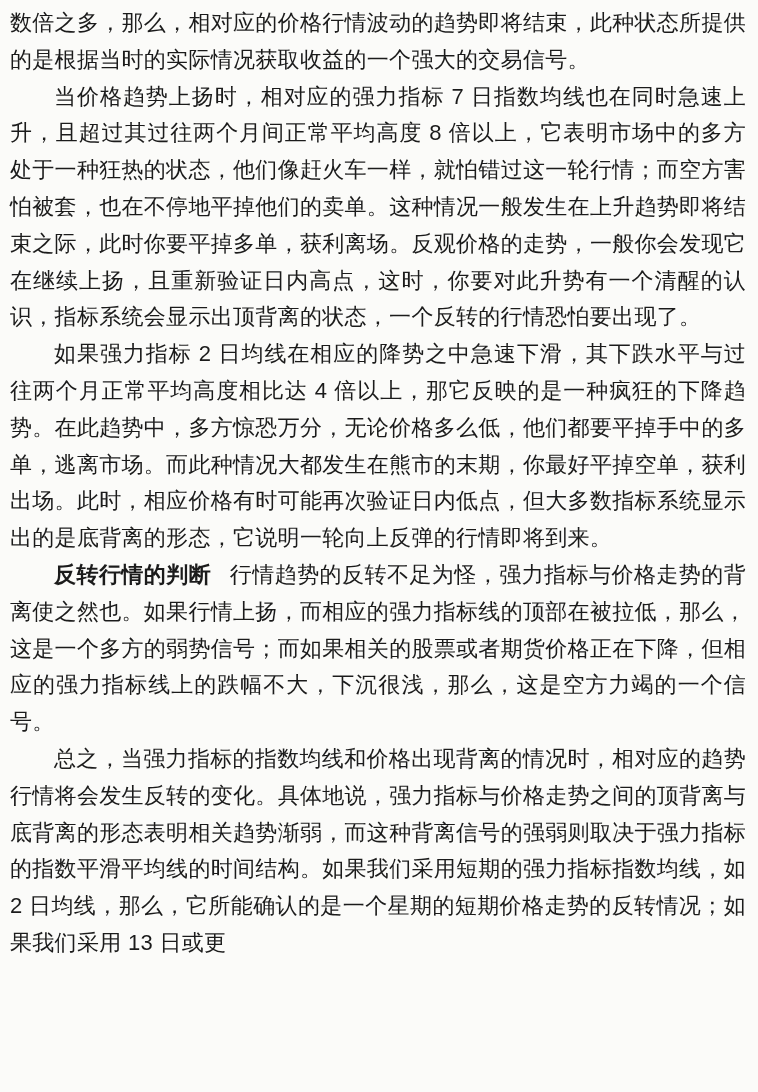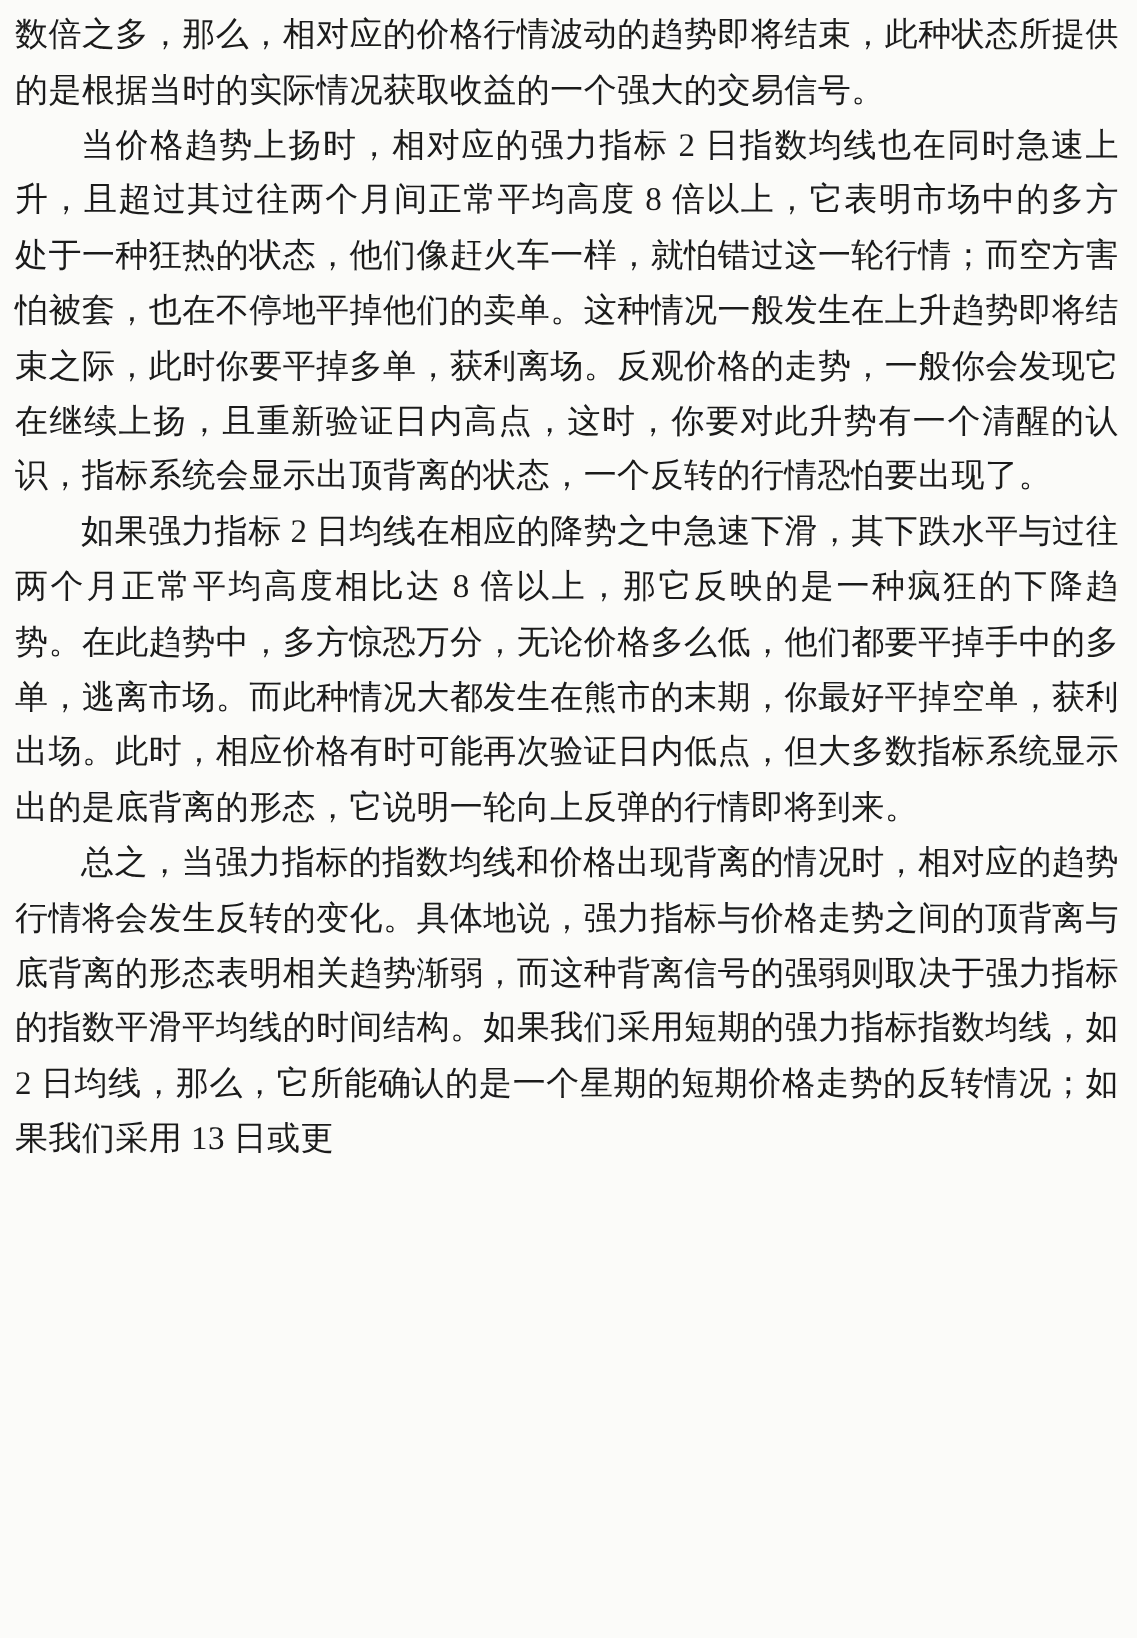"数倍之多，那么，相对应的价格行情波动的趋势即将结束，此种状态所提供的是根据当时的" .page { font-family: Liberation Serif, serif -> Liberation Sans, sans-serif }
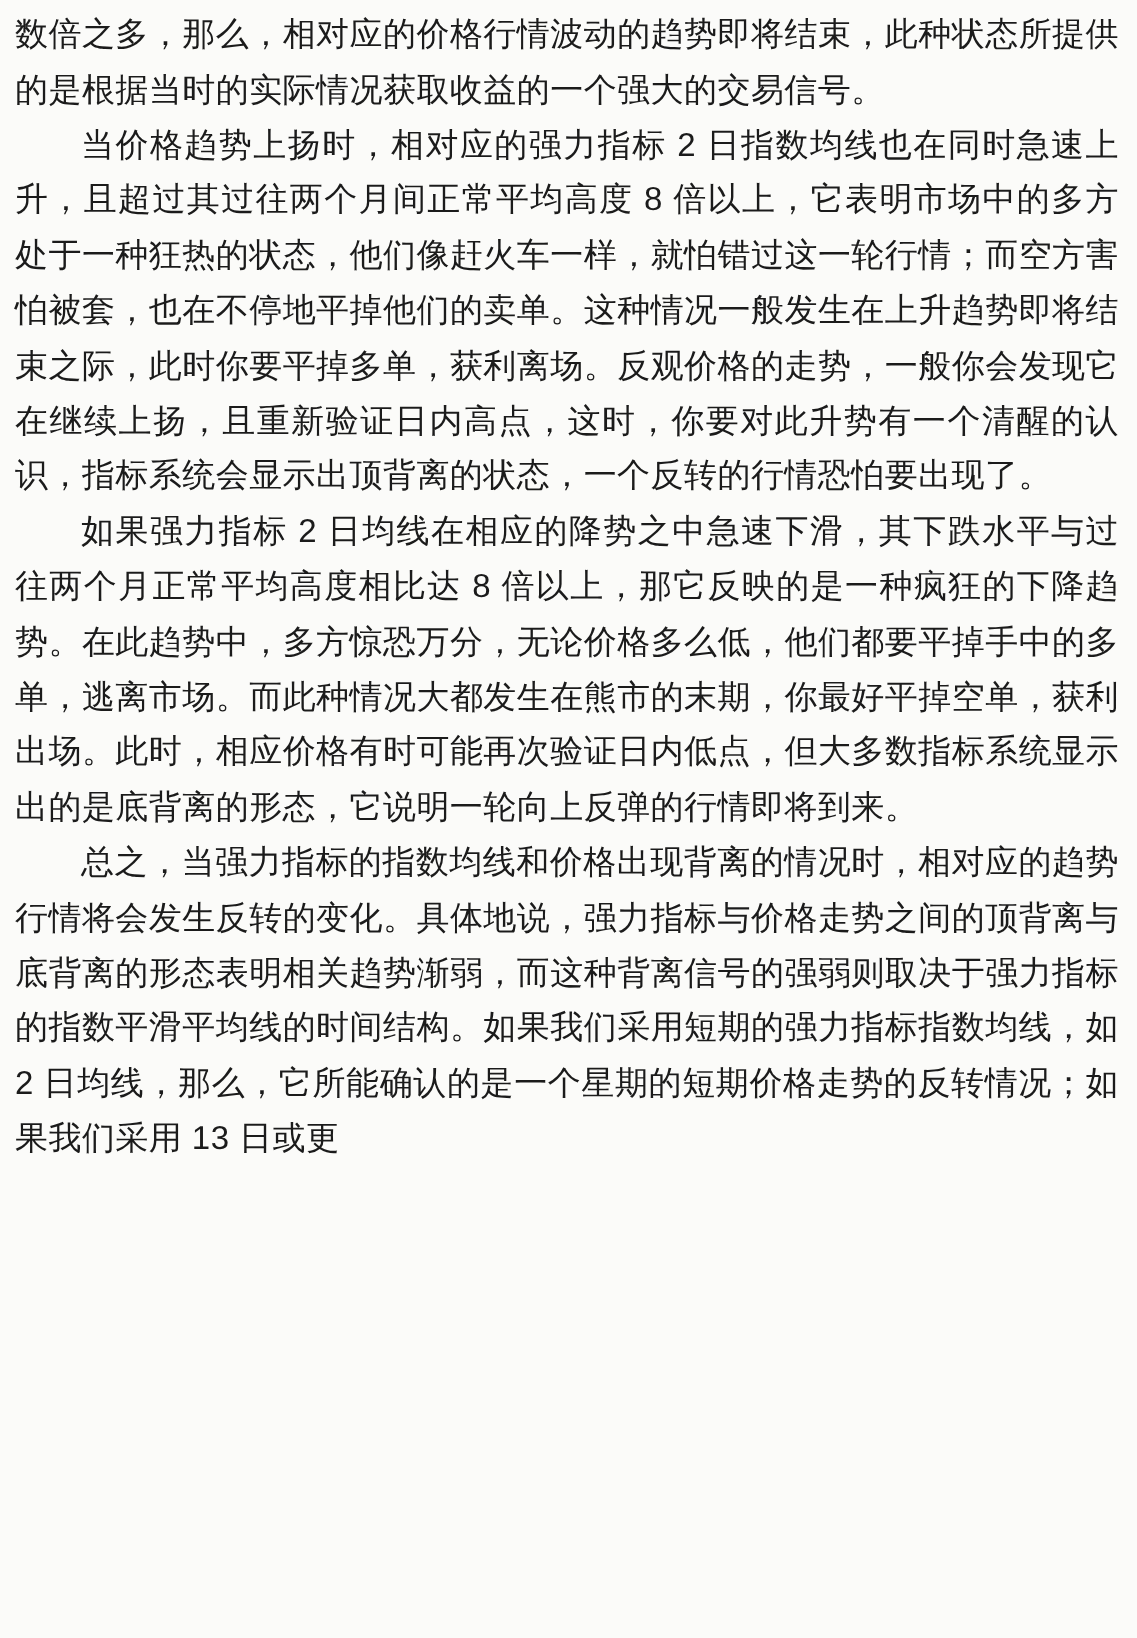"当价格趋势上扬时，相对应的强力指标 2" p.indent { text: 2 -> 7 }
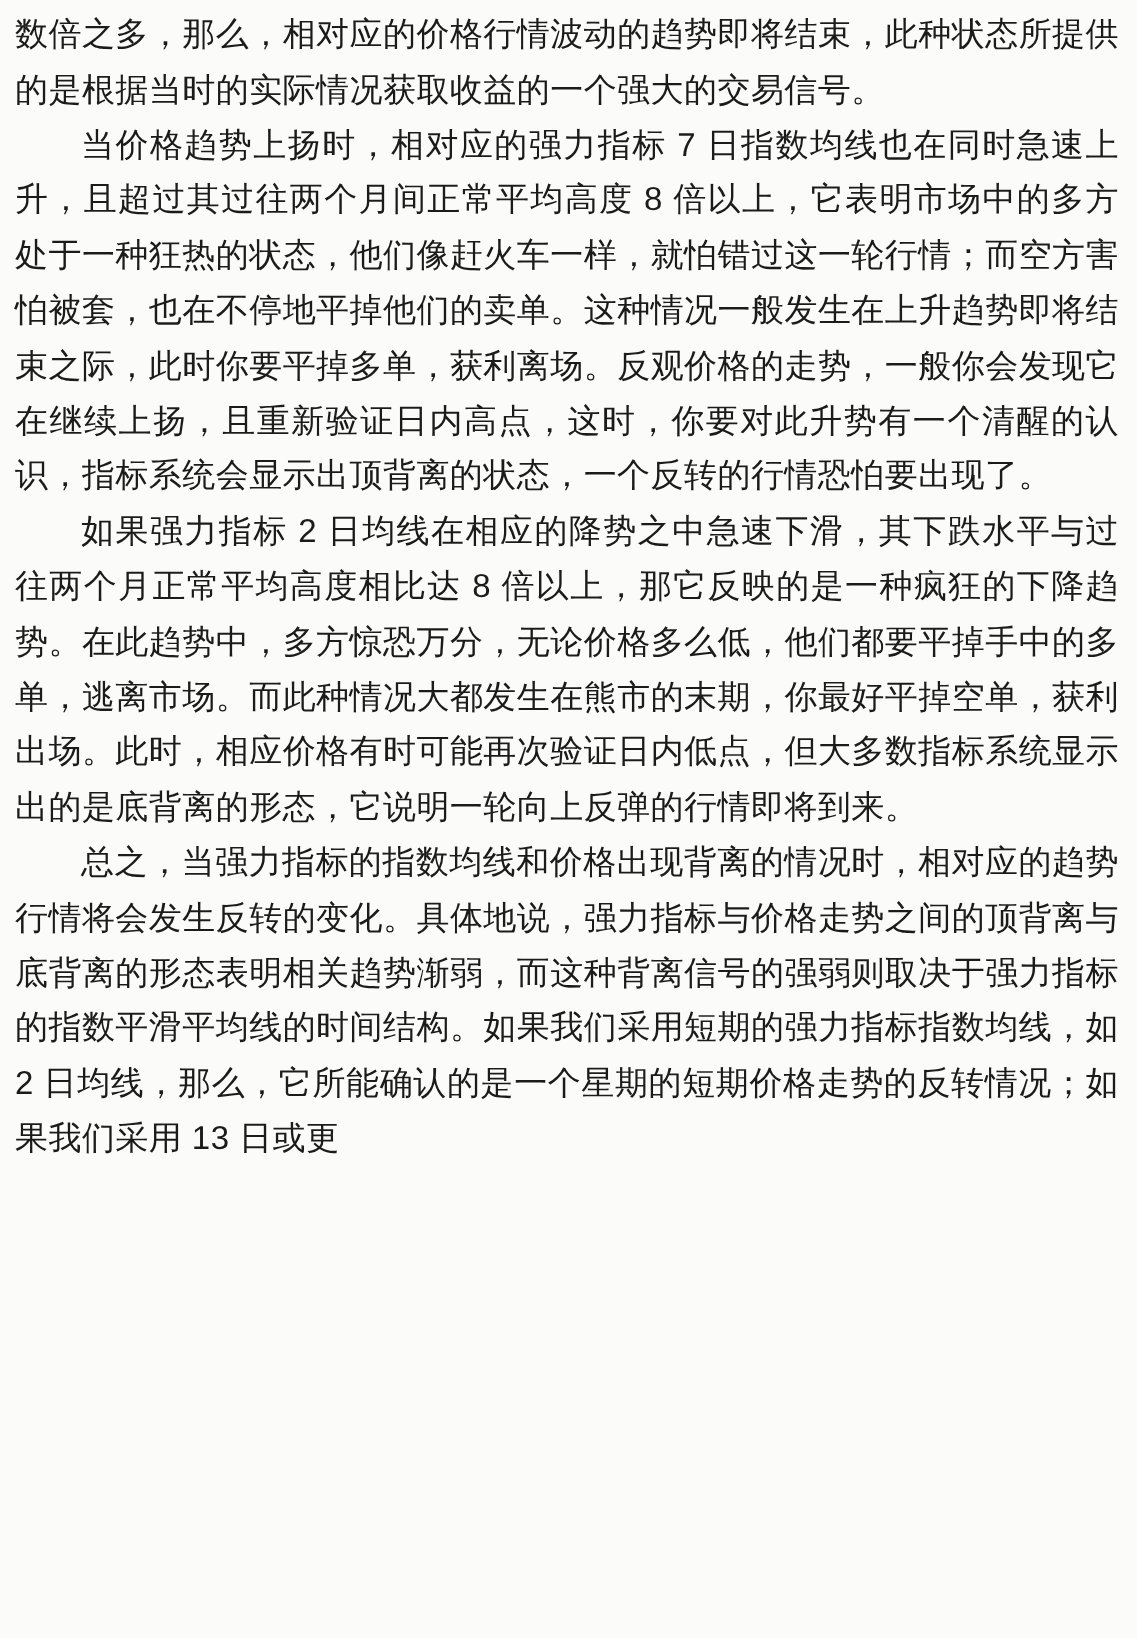"如果强力指标 2" p.indent { text: 8 -> 4 }
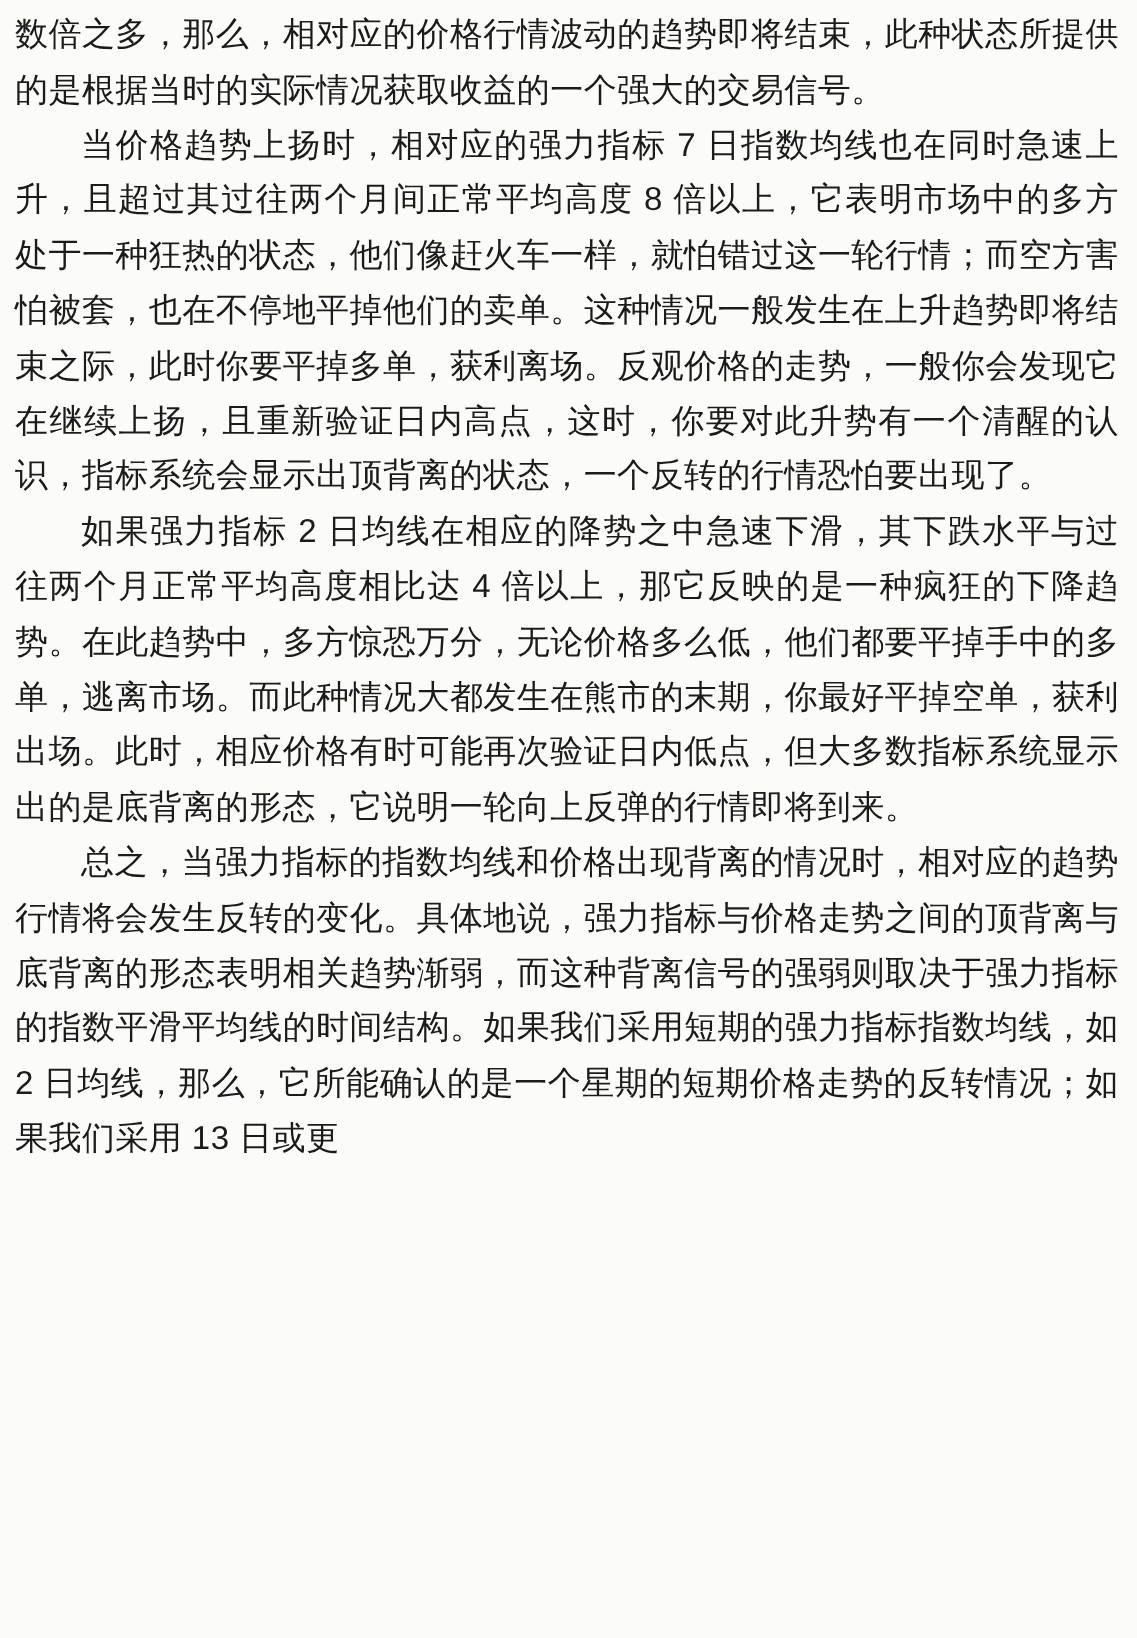"反转行情的判断" p.indent { html: none -> <p><span>反转行情的判断</span><span>行情趋势的反转不足为怪，强力指标与价格走势的背离使之然也。如果行情上扬，而相应的强力指标线的顶部在被拉低，那么，这是一个多方的弱势信号；而如果相关的股票或者期货价格正在下降，但相应的强力指标线上的跌幅不大，下沉很浅，那么，这是空方力竭的一个信号。</span></p> }
